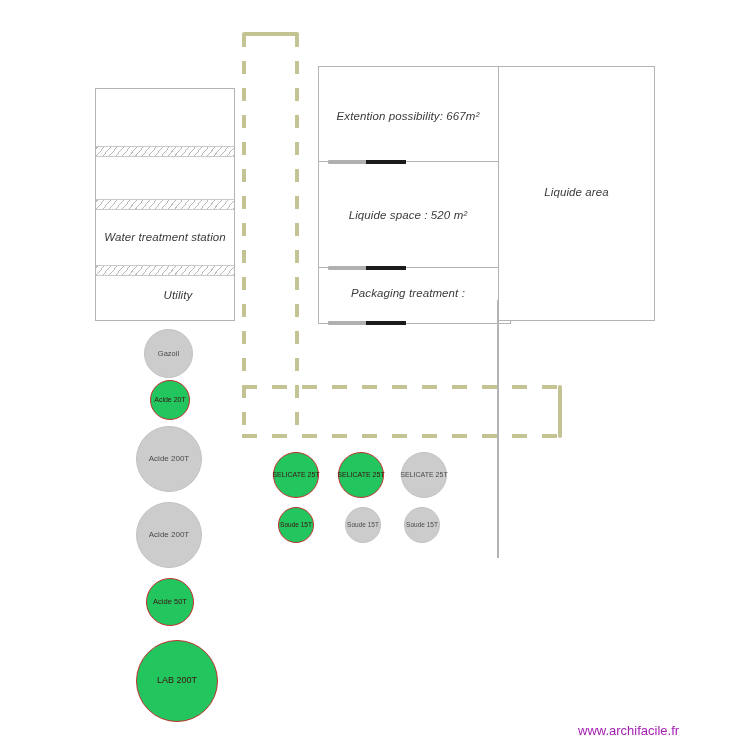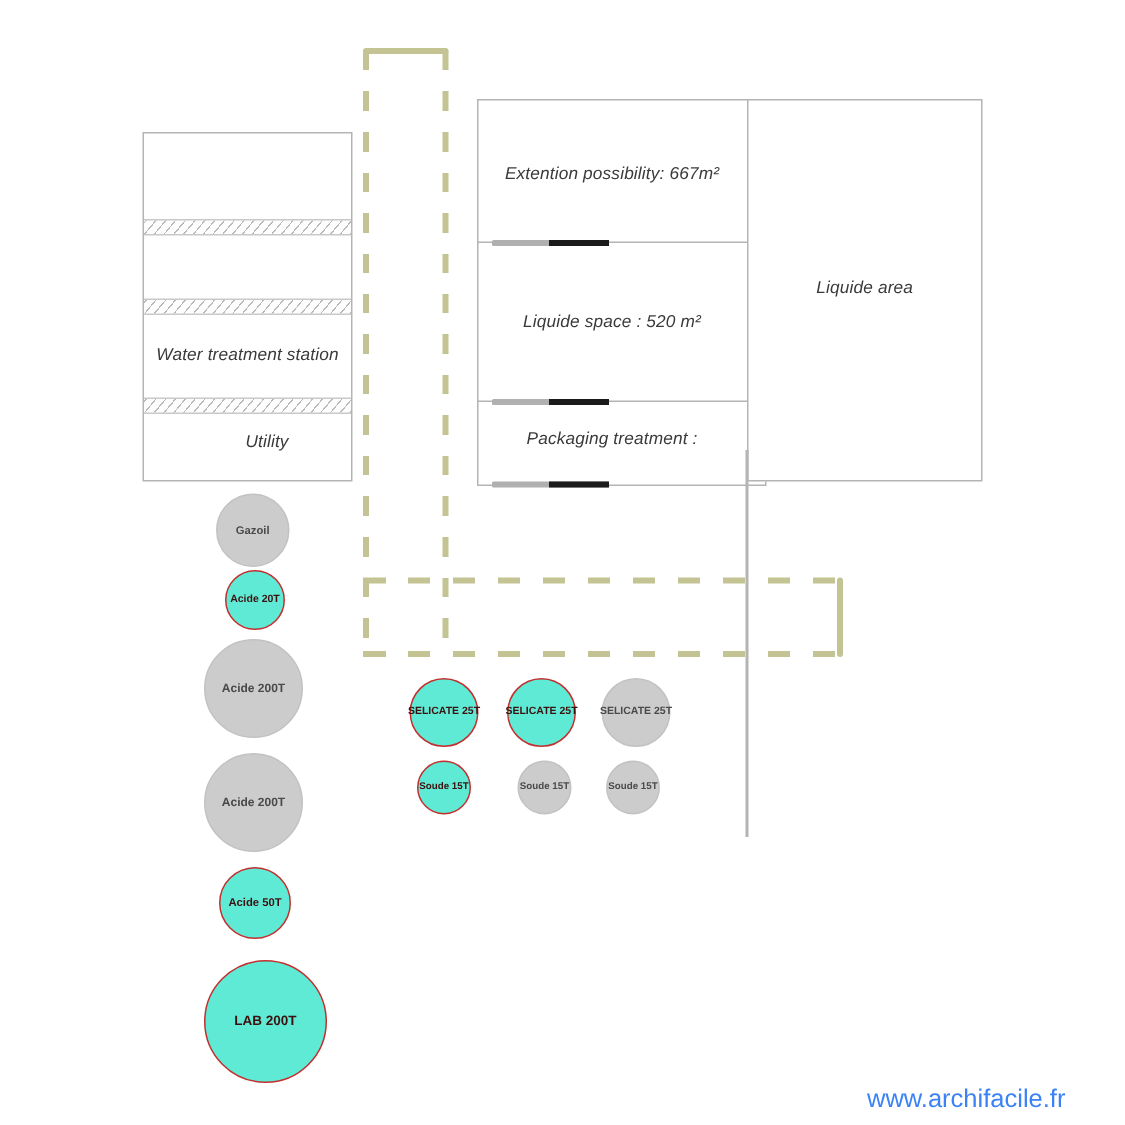"Gazoil" .tank { font-weight: bold -> none }
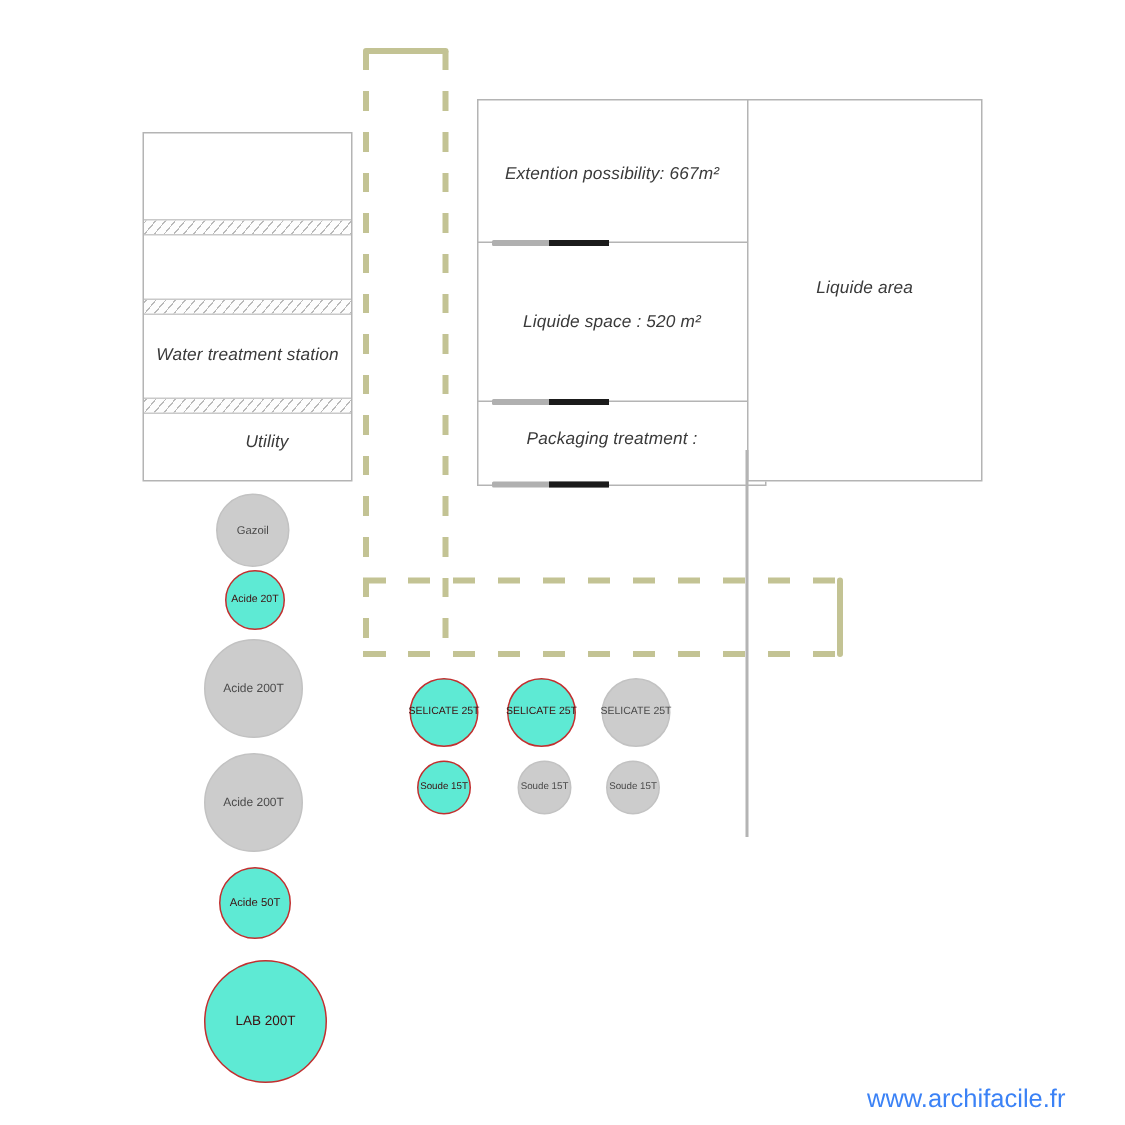"Acide 50T" .tank.red { background: #5eead4 -> #22c55e }
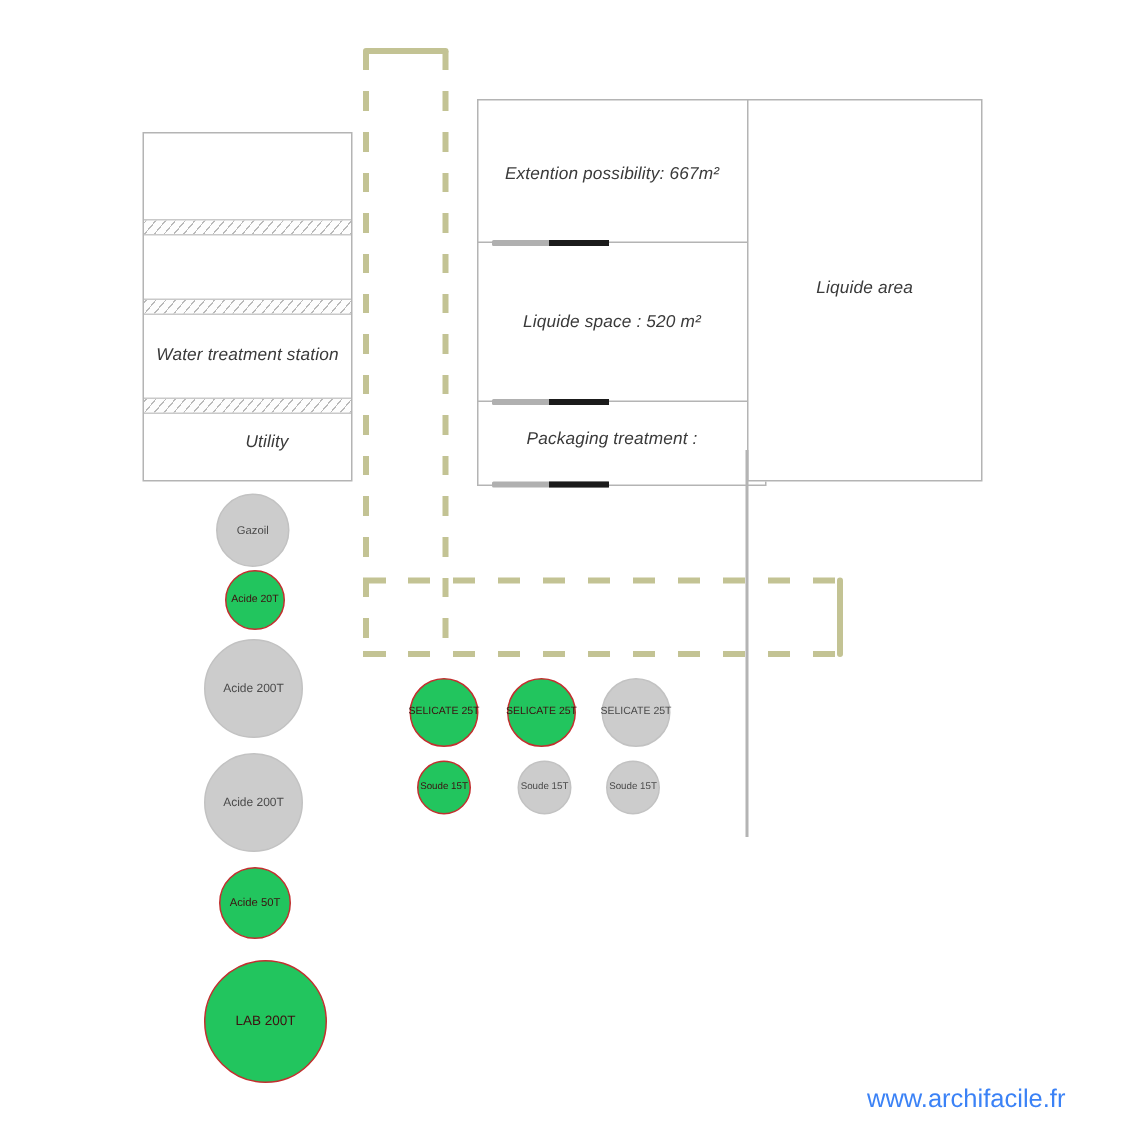"www.archifacile.fr" .watermark { color: #3b82f6 -> #a21caf; font-size: 17px -> 13px }
